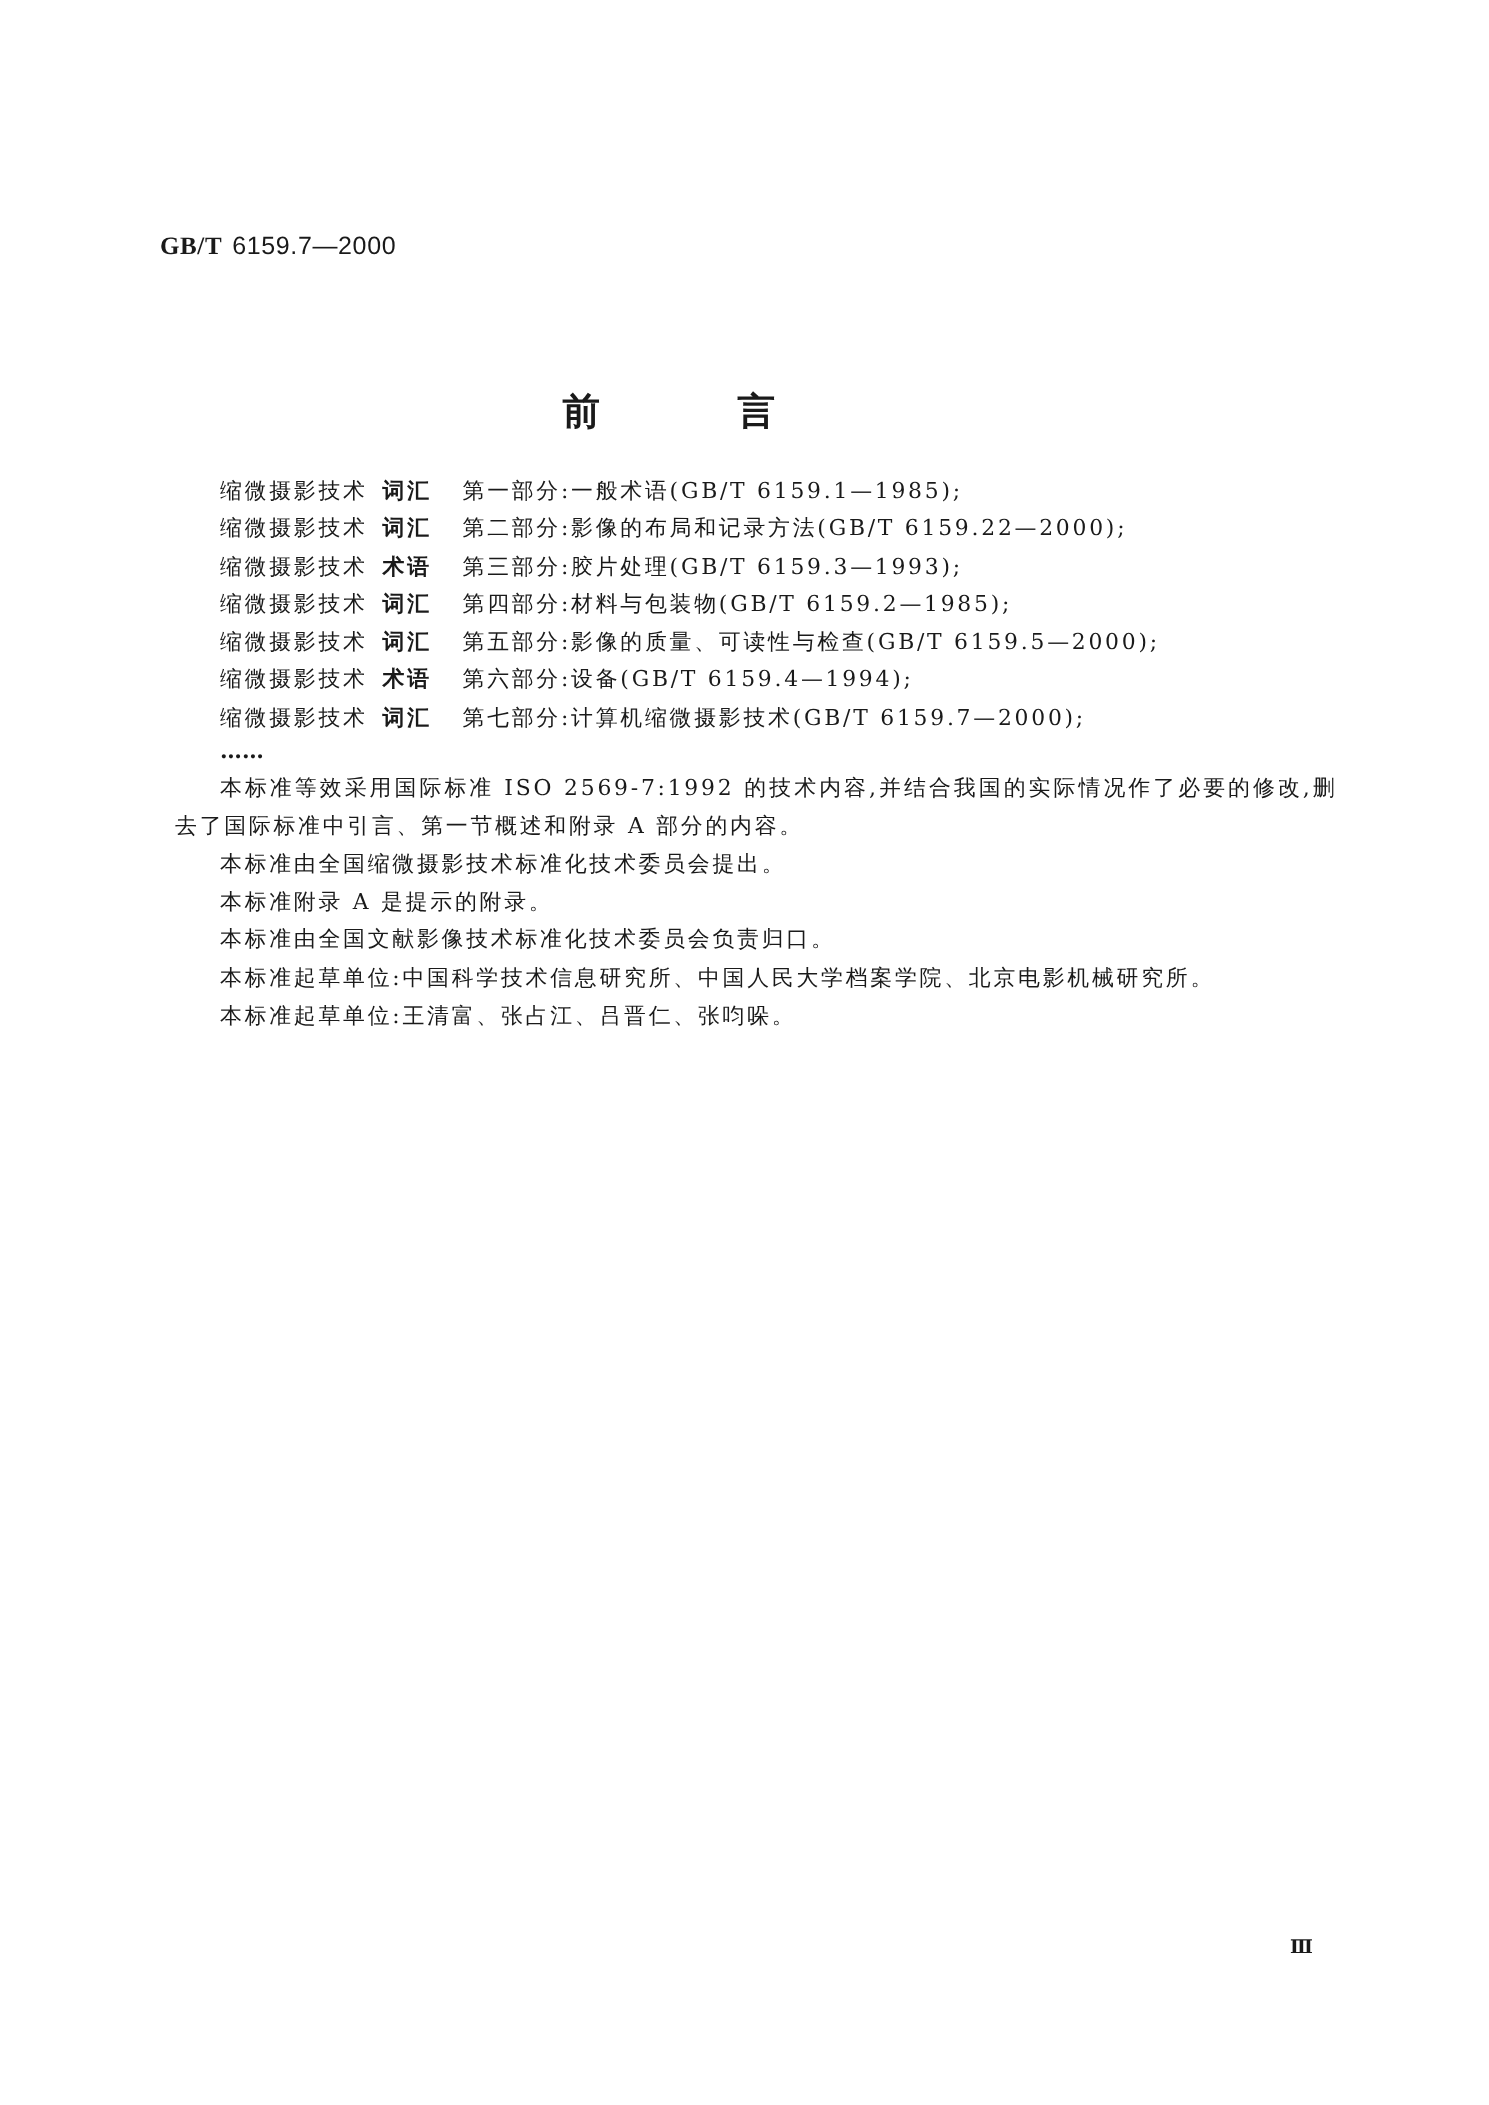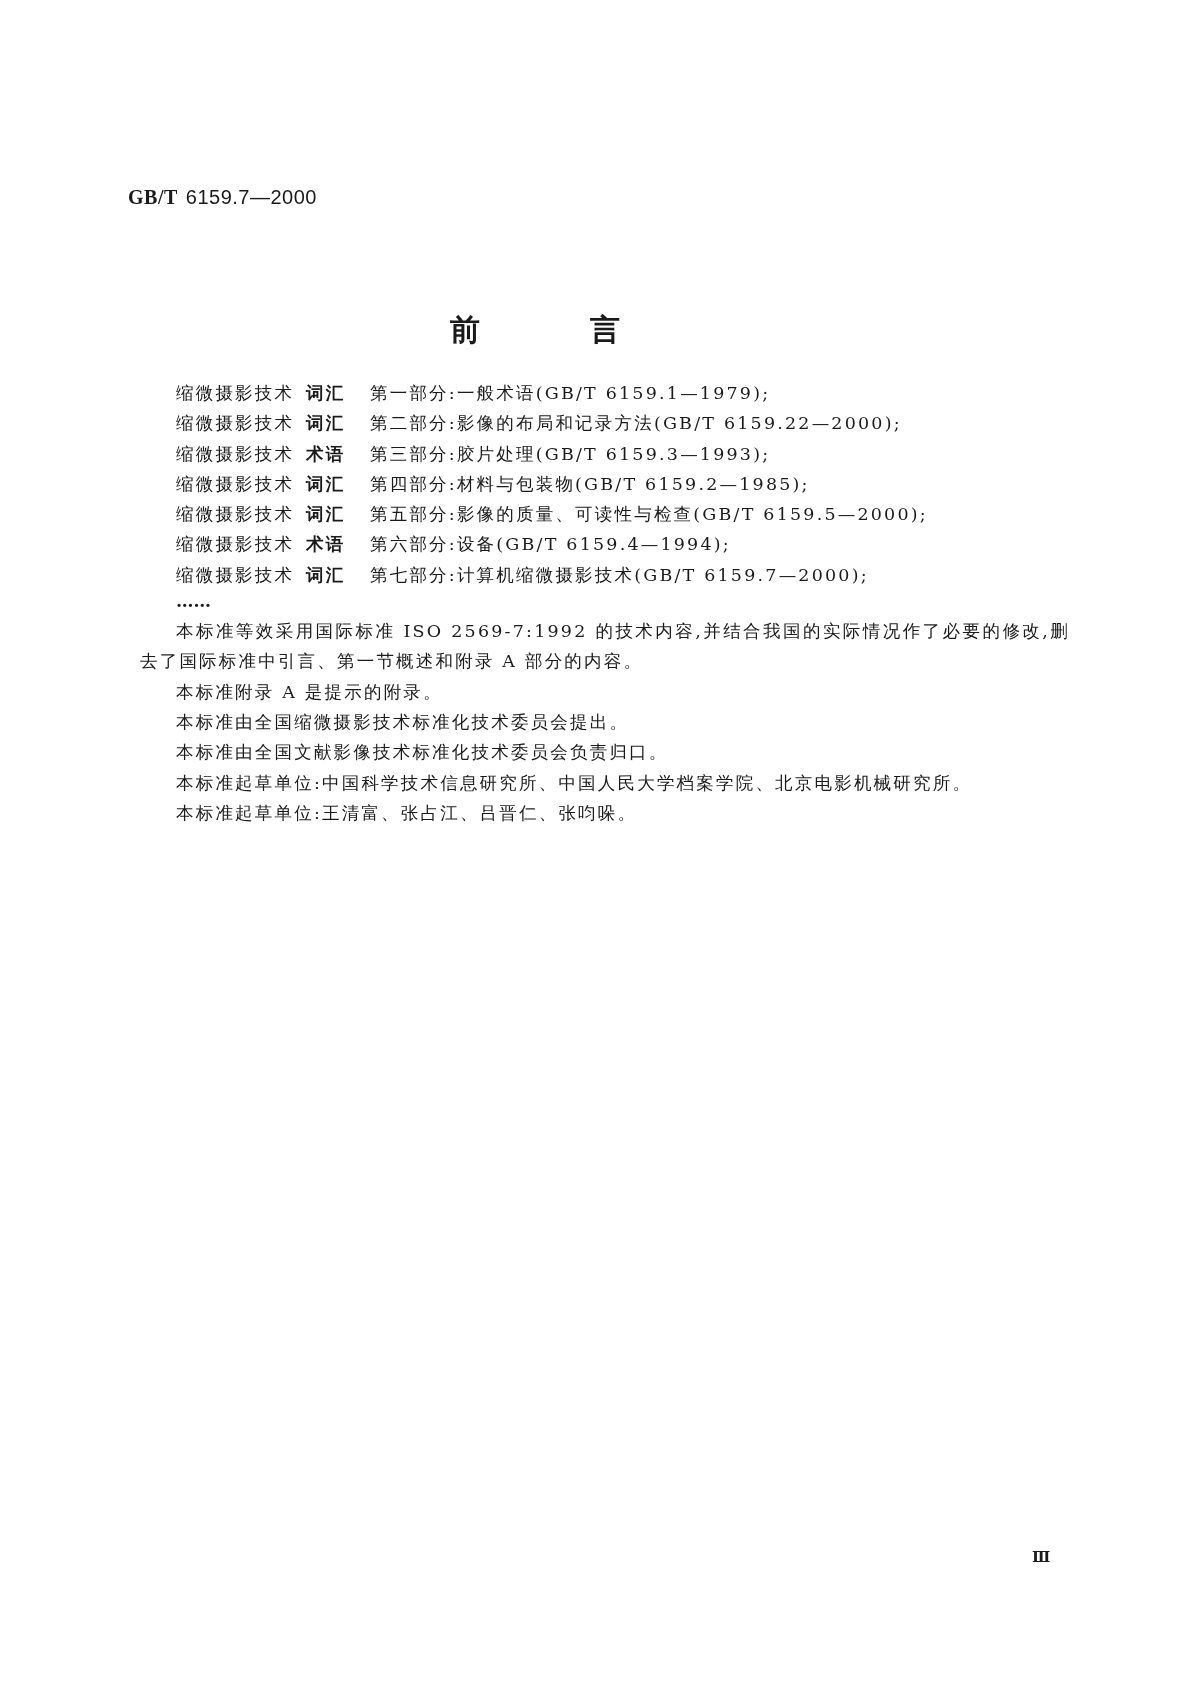"第一部分:一般术语(GB/T 6159.1—1979);" span.seg { text: 1979 -> 1985 }
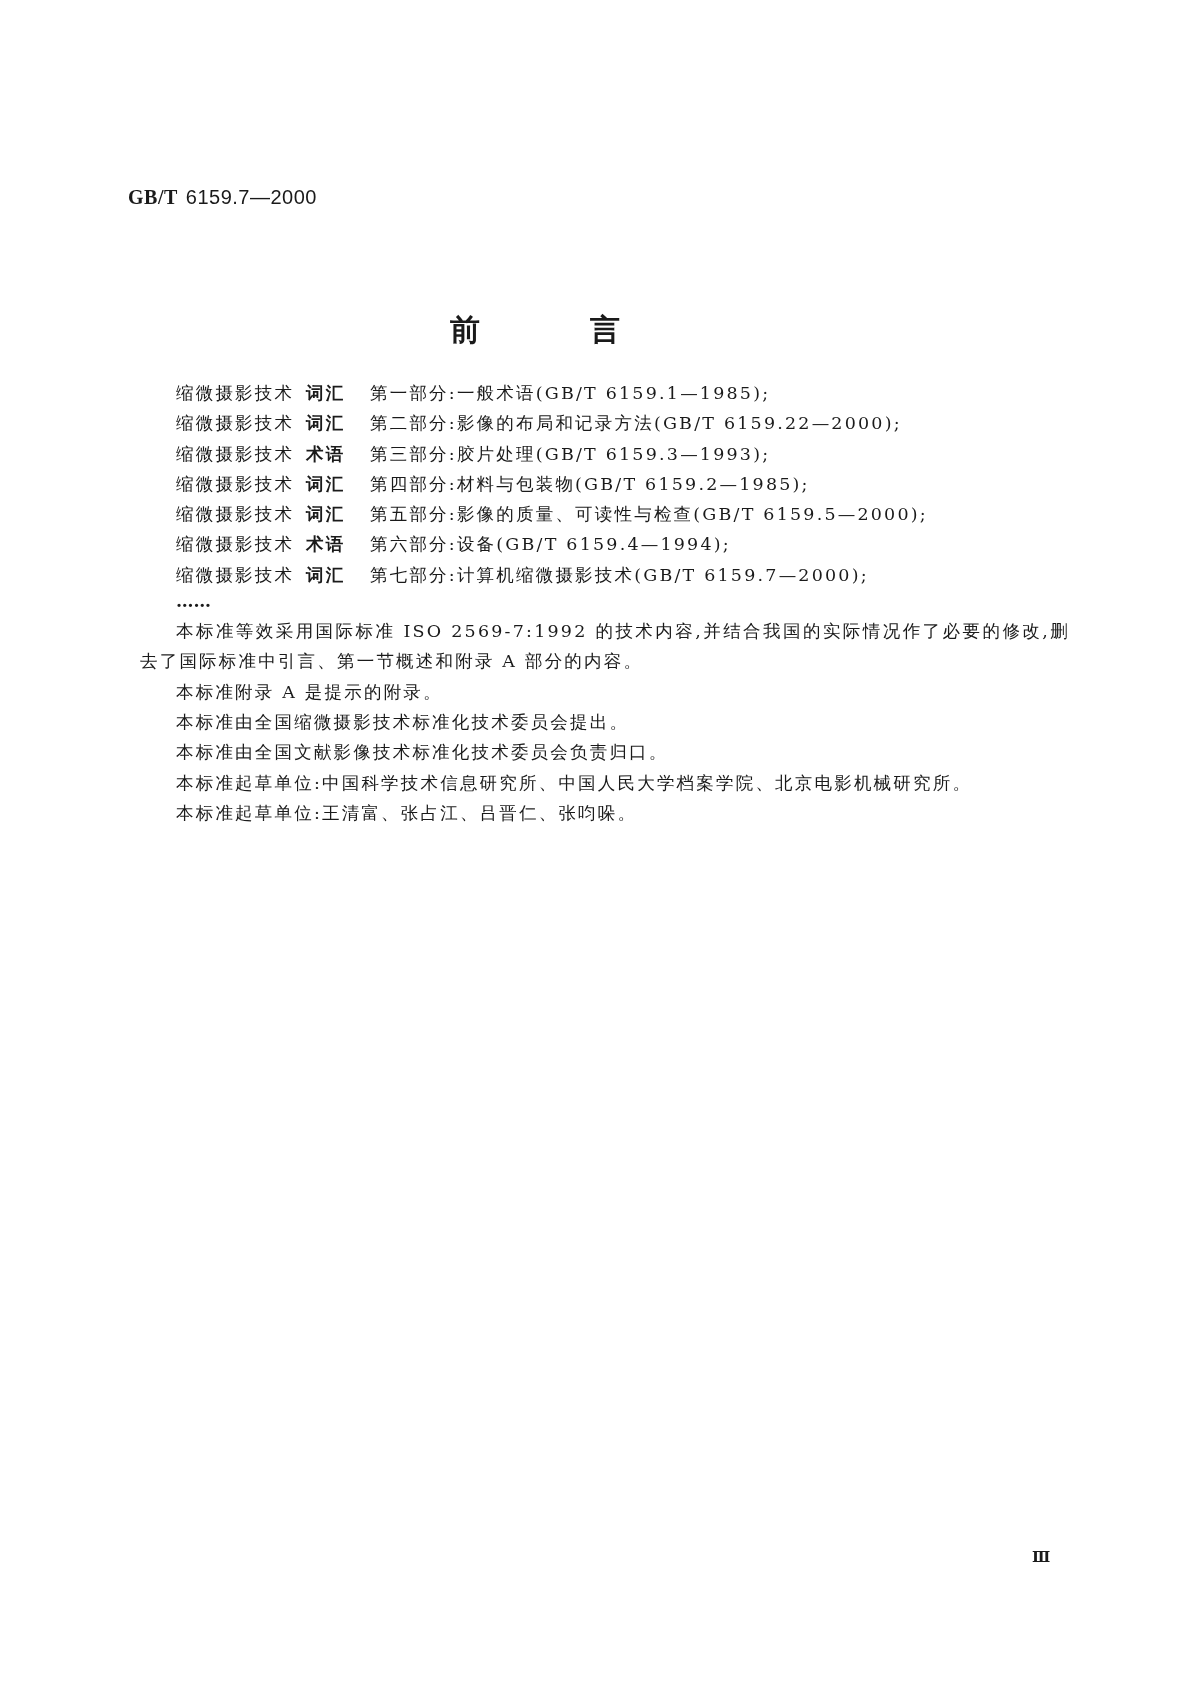"本标准附录 A 是提示的附录。" p.para { order: before "本标准由全国缩微摄影技术标准化技术委员会提出。" -> after "本标准由全国缩微摄影技术标准化技术委员会提出。" }
